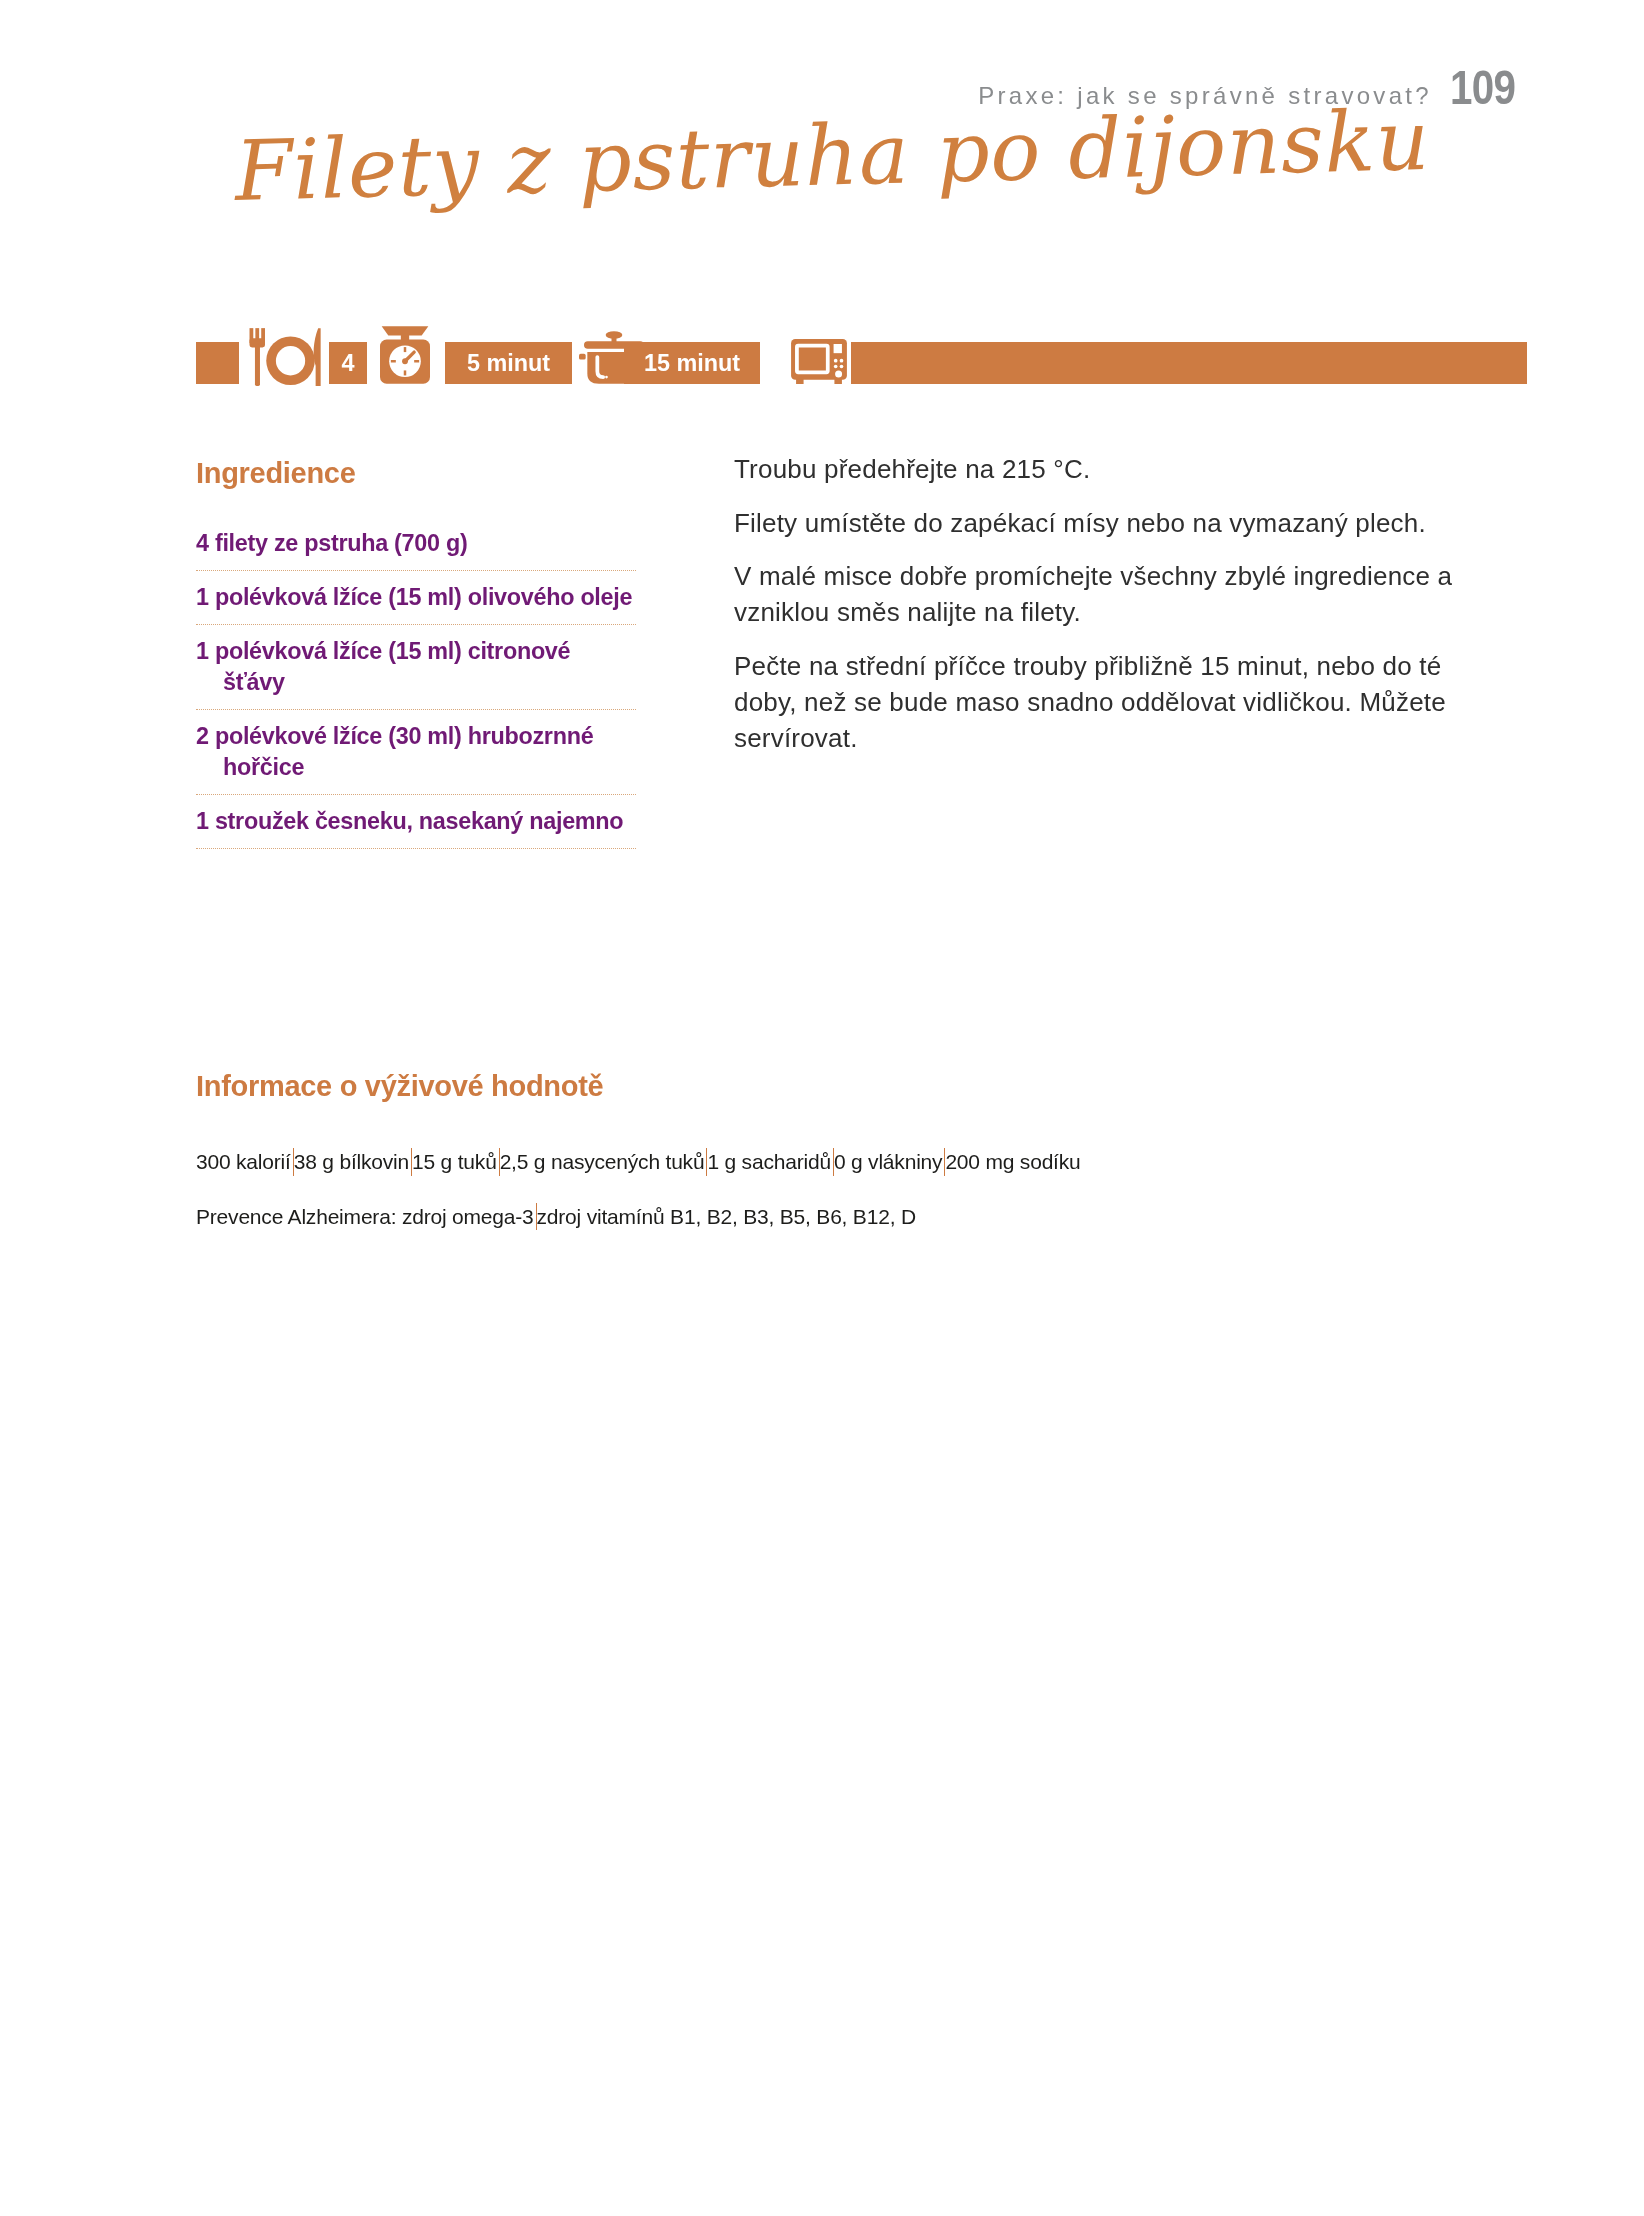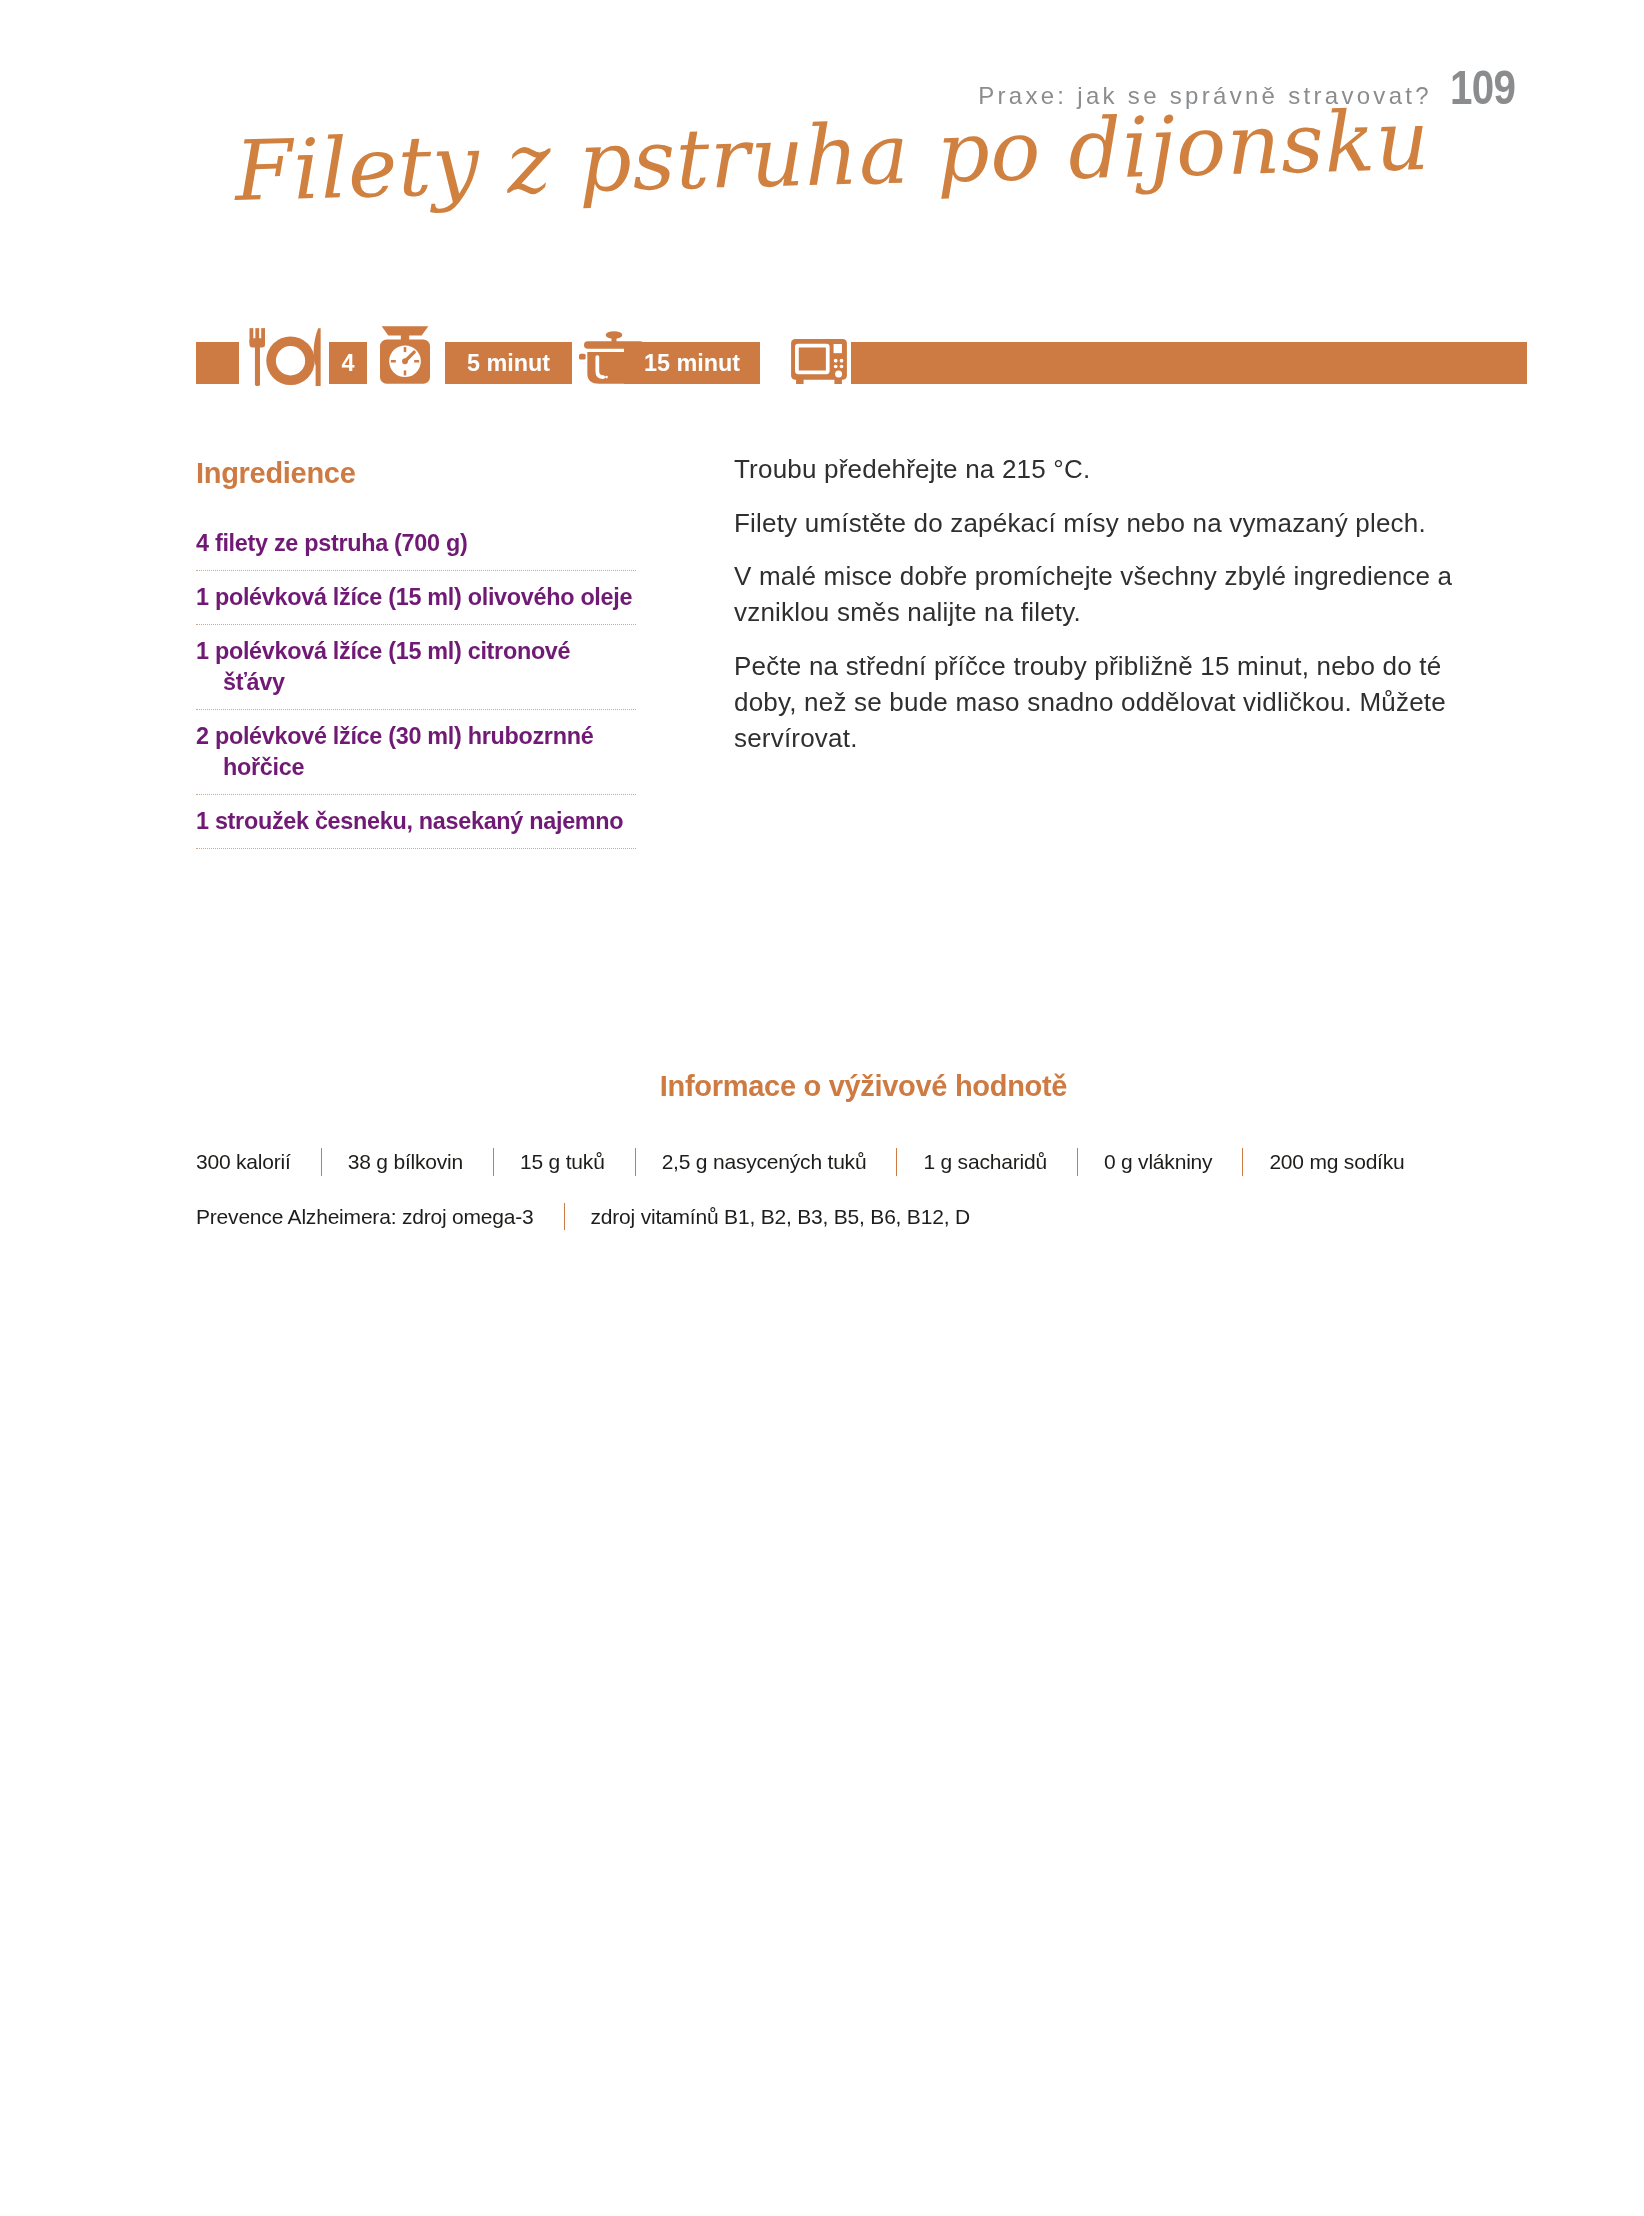"Informace o výživové hodnotě" .nutrition { text-align: center -> none }
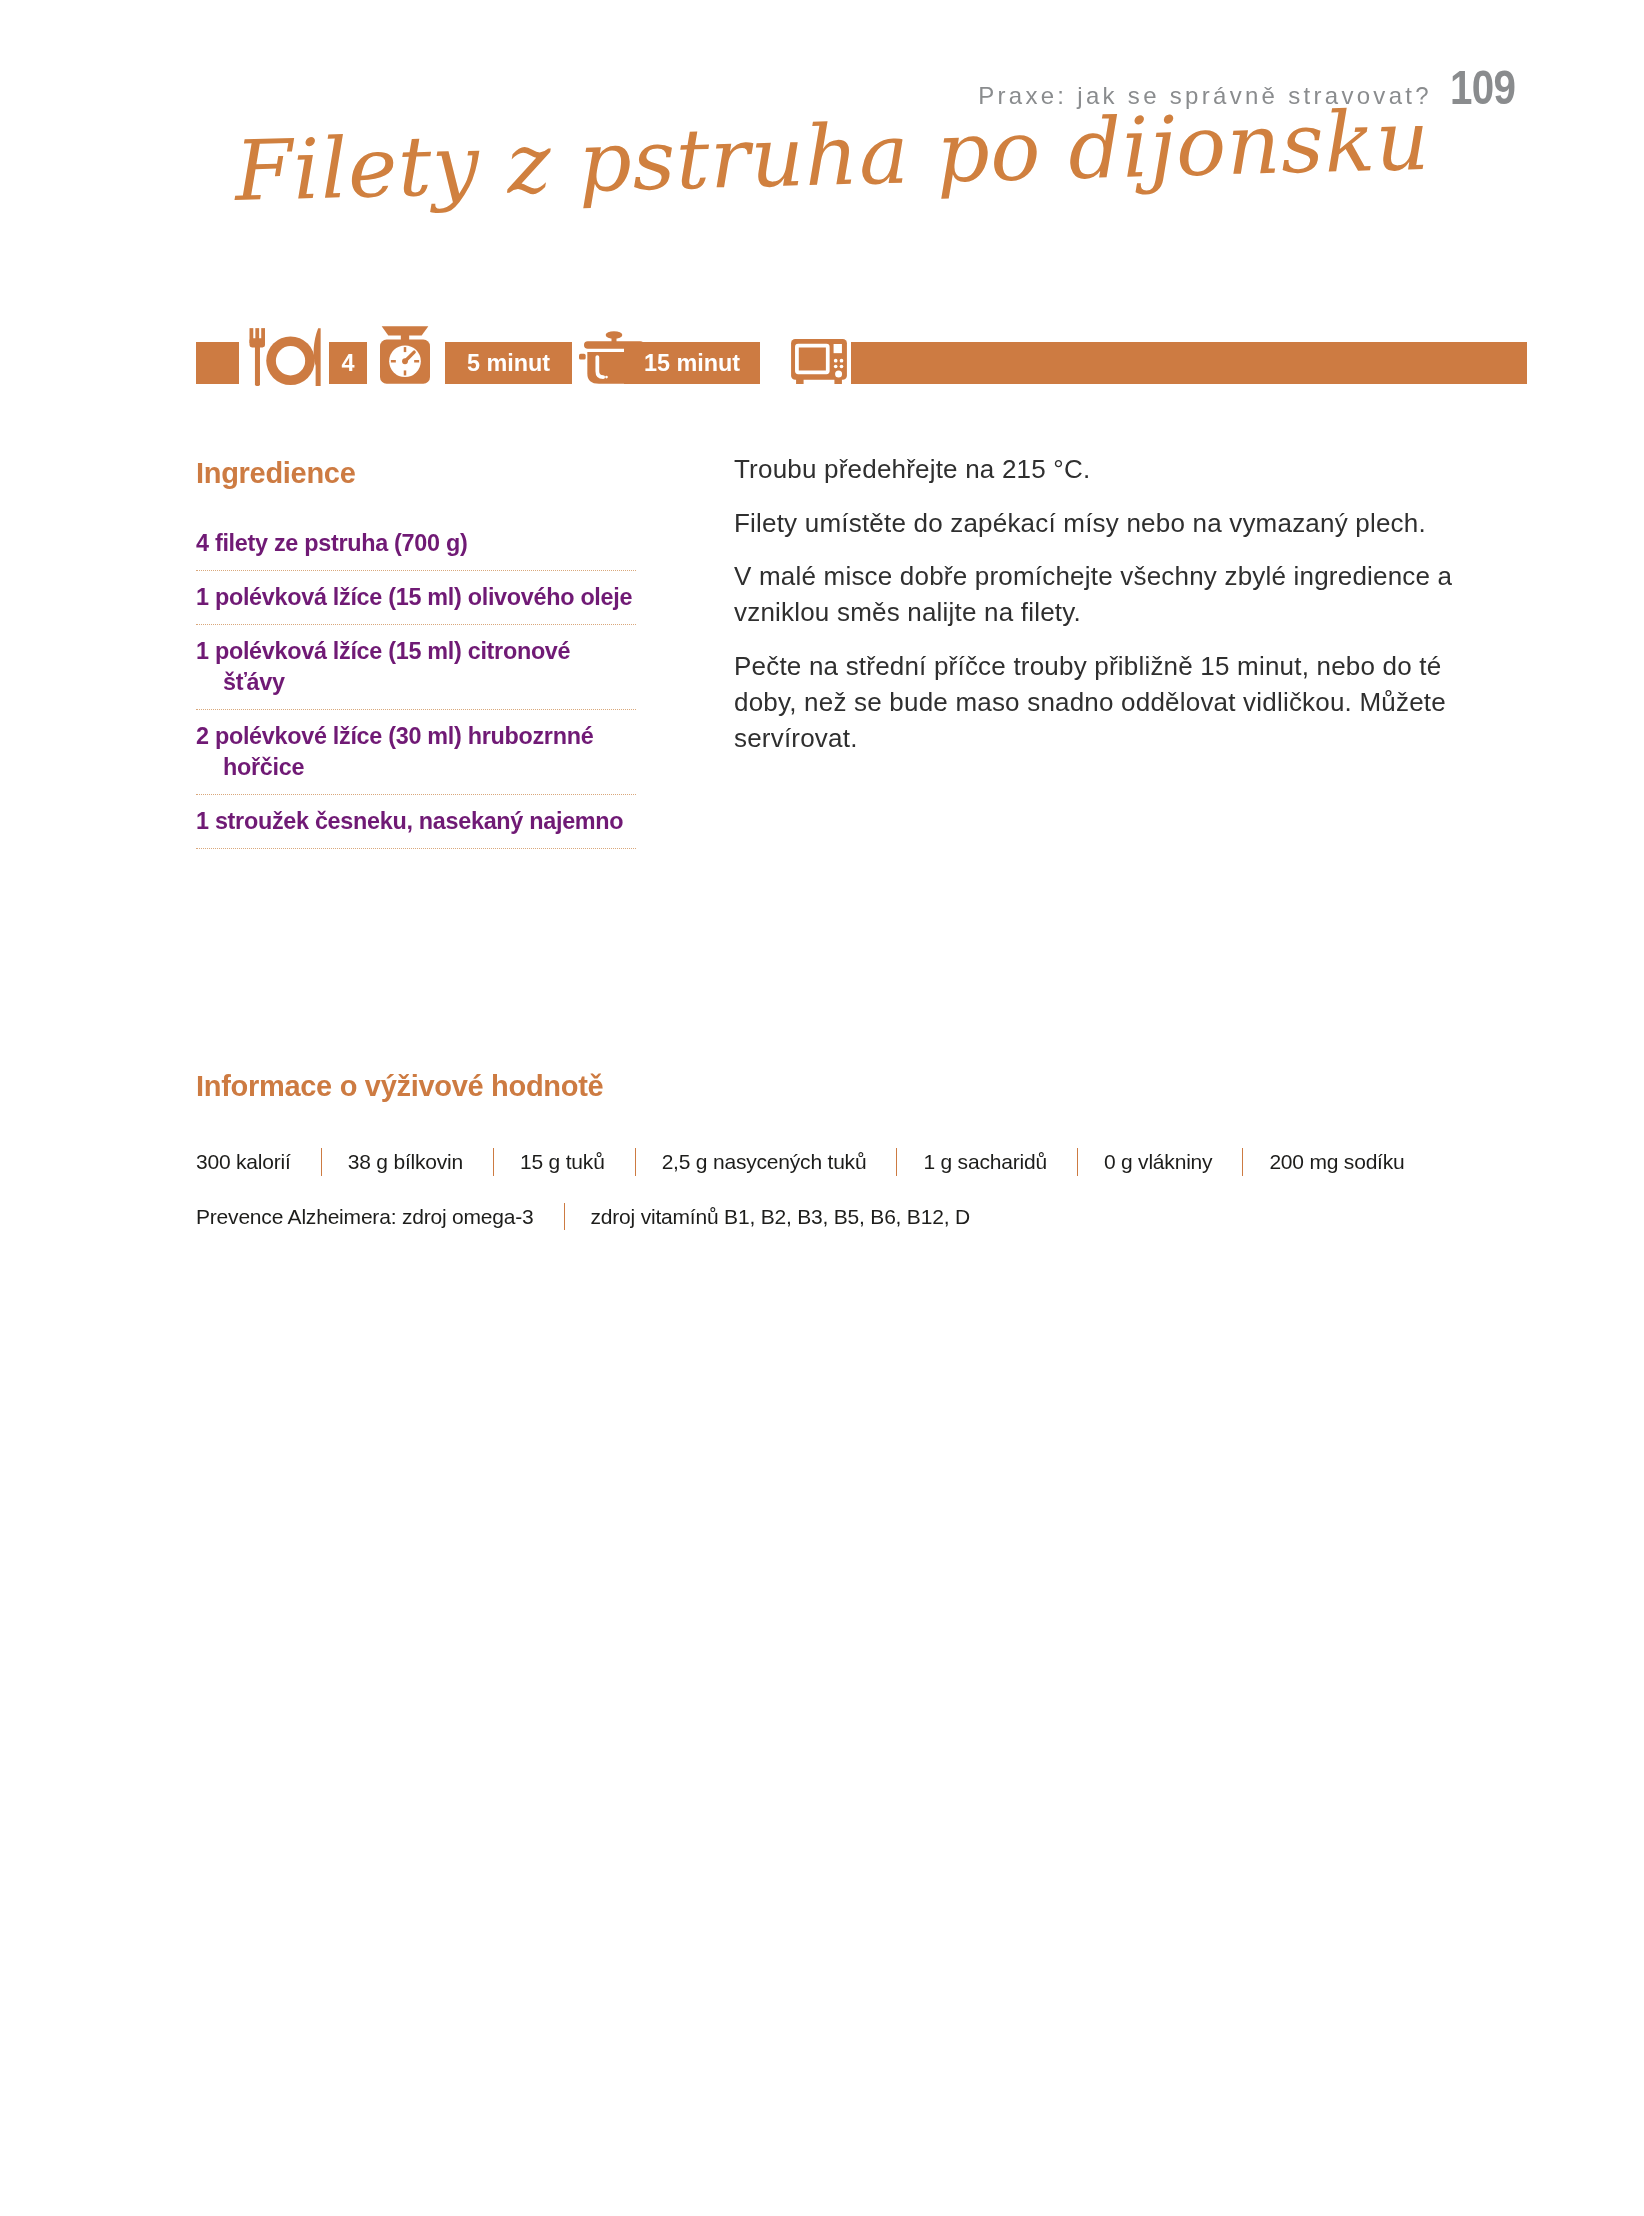"38 g bílkovin" .fact + .fact { margin-left: 30px -> 2px; padding-left: 26px -> 0 }
